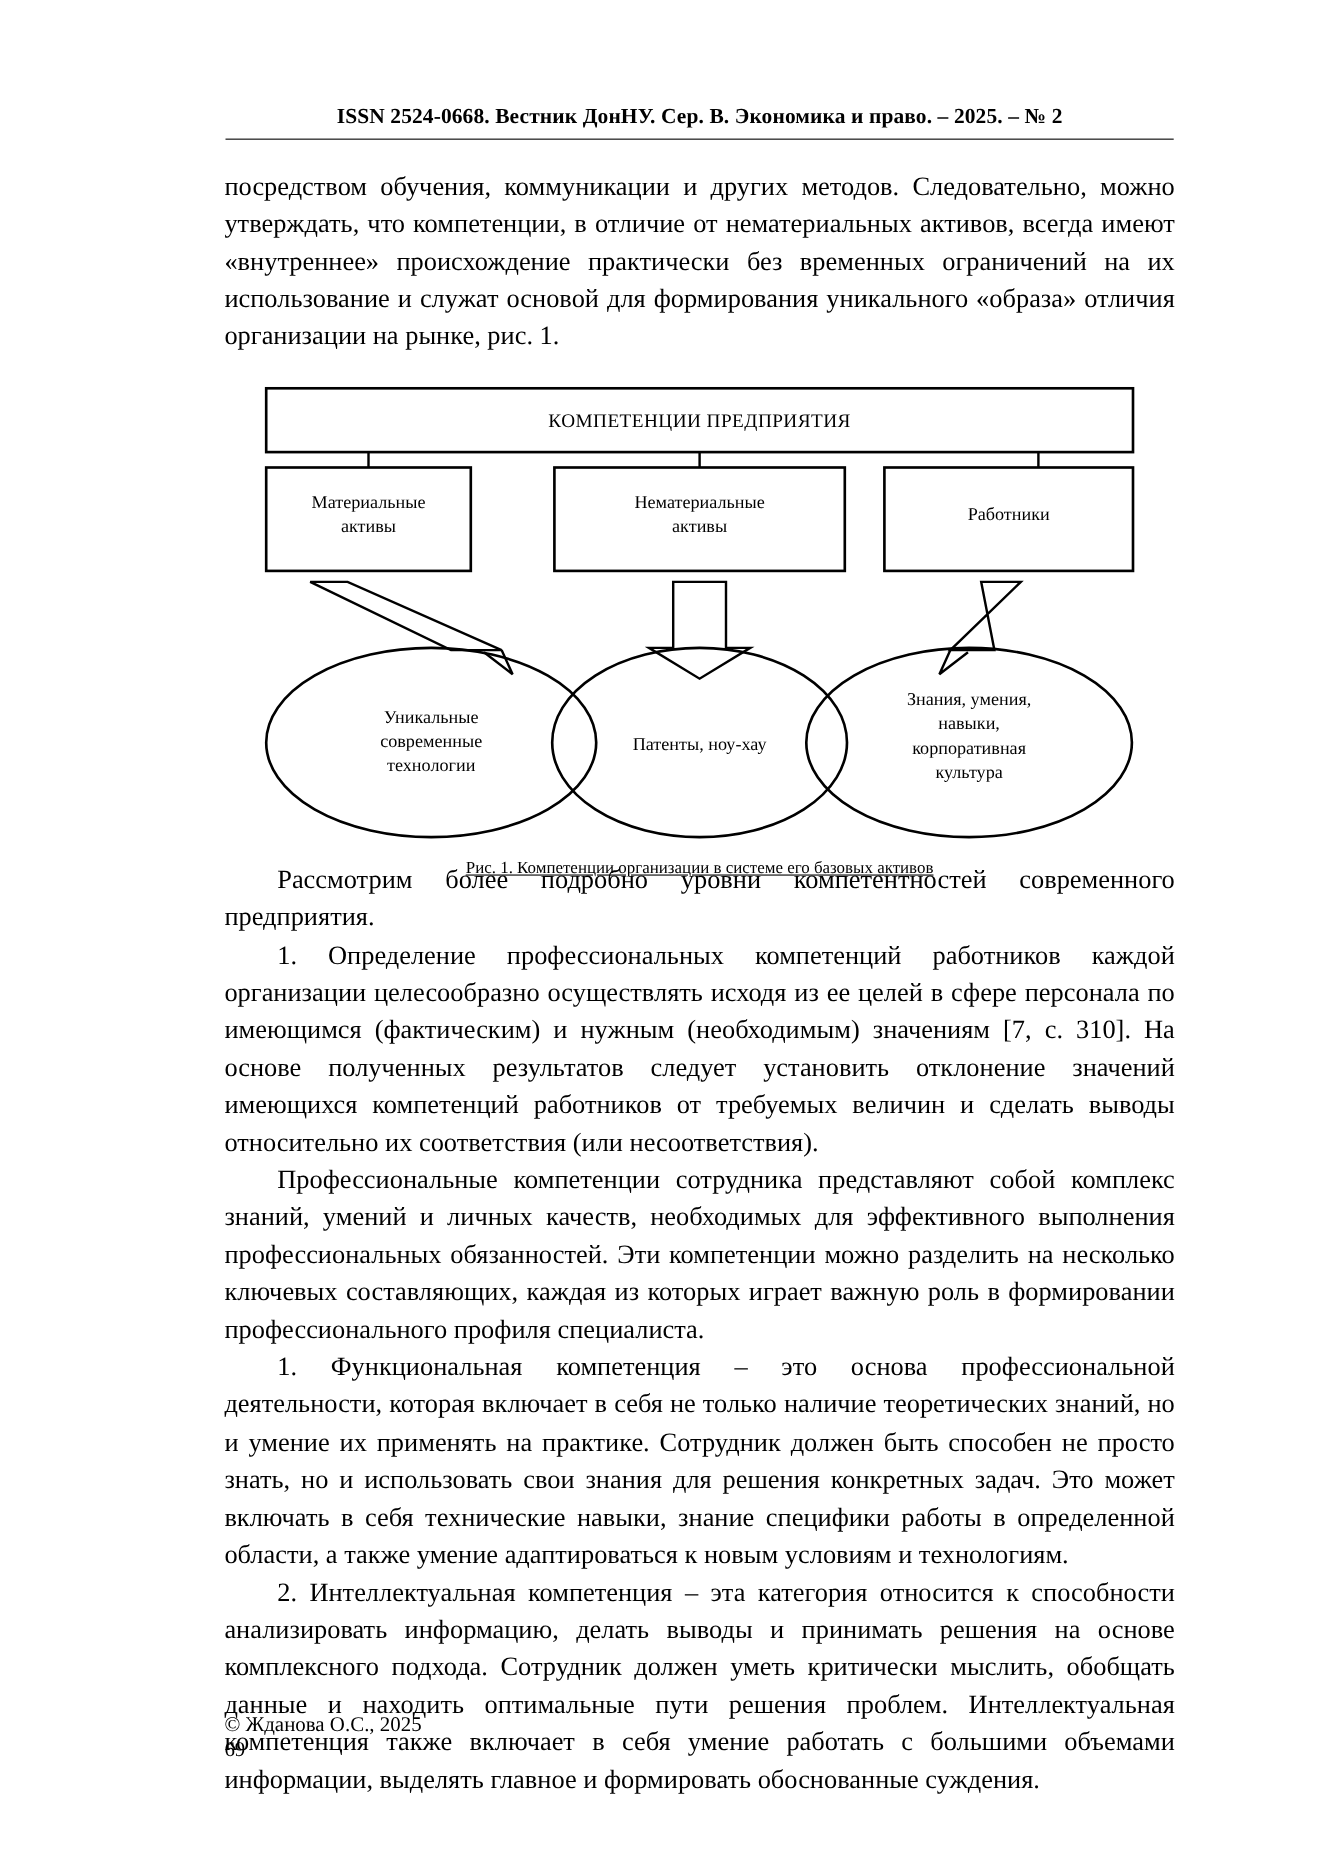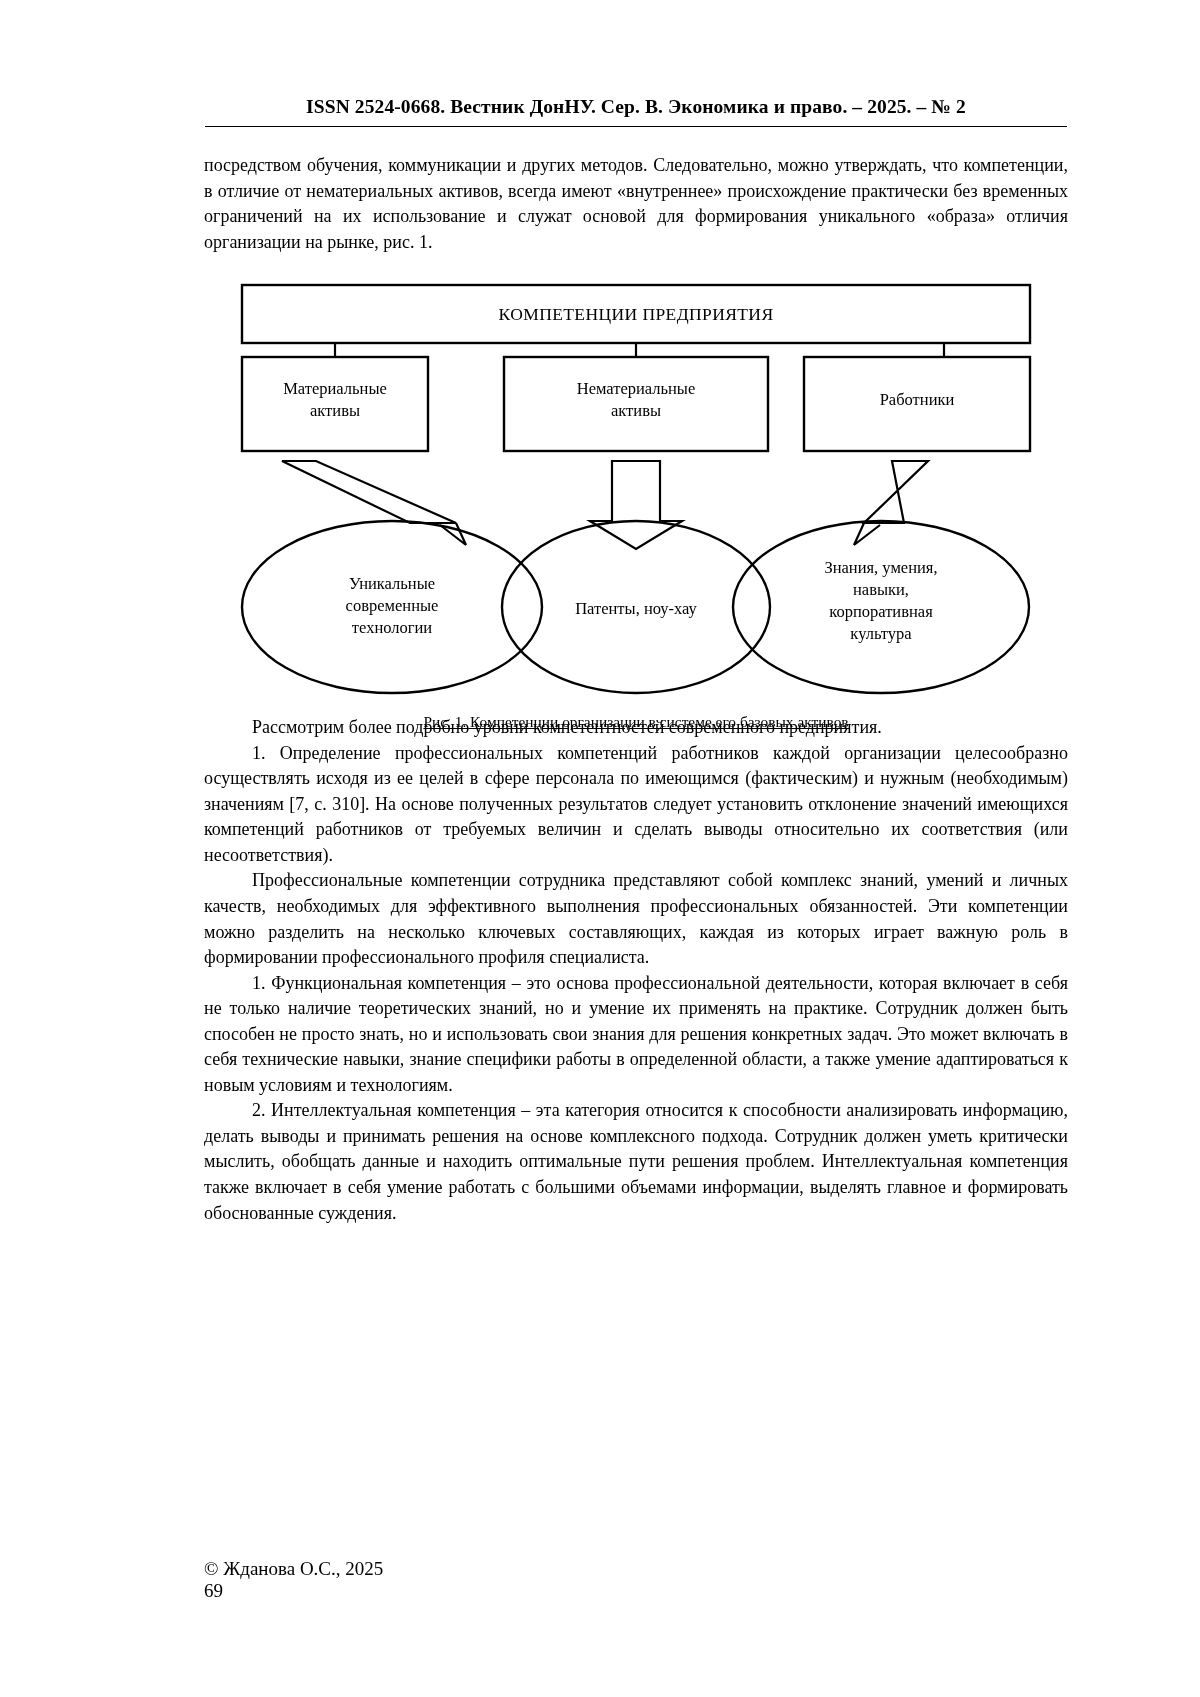"посредством обучения, коммуникации и" .para { font-size: 18px -> 24px }
